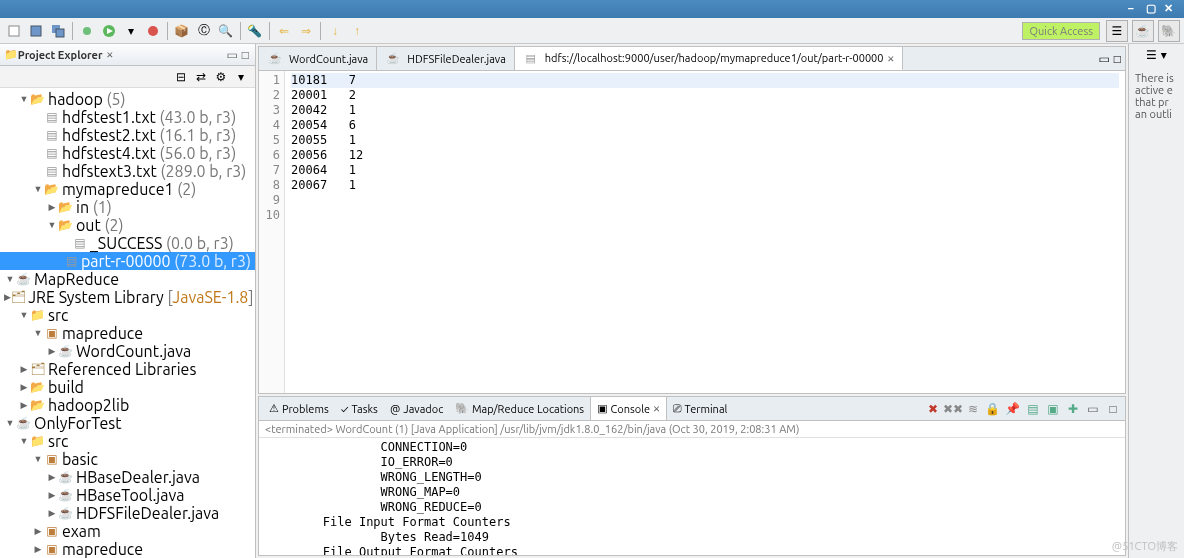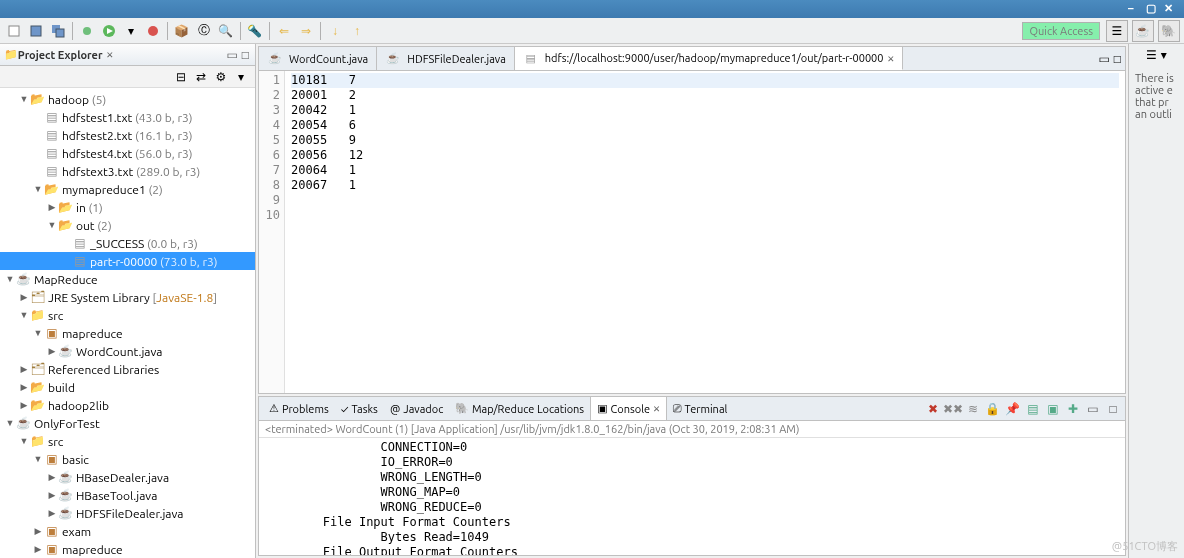"Quick Access" .quick-access { background: #86efac -> #bef264 }
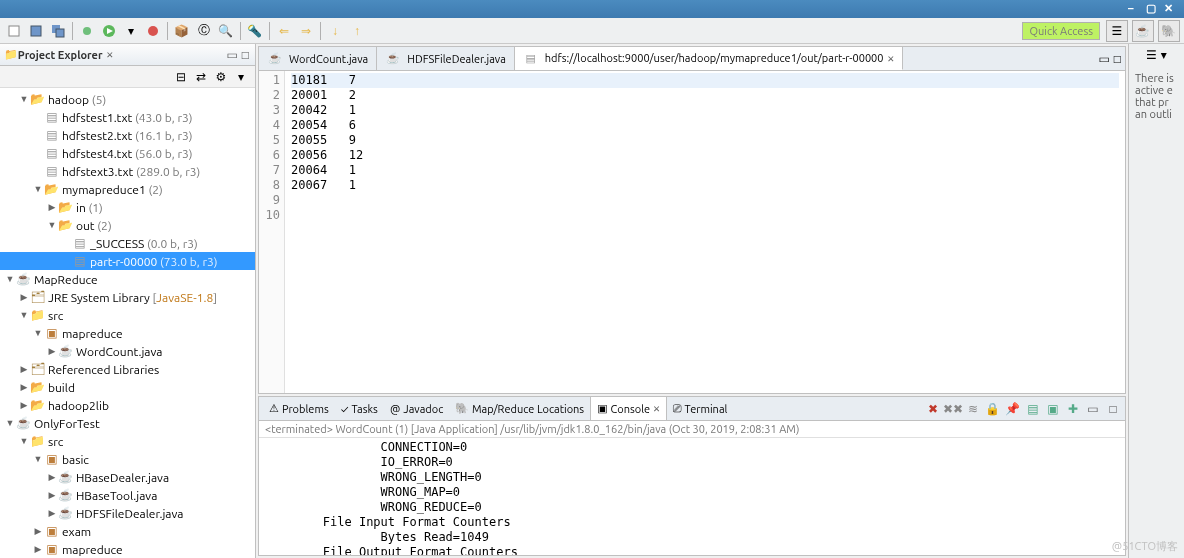"hadoop (5)" .tlabel { font-size: 12px -> 16px }
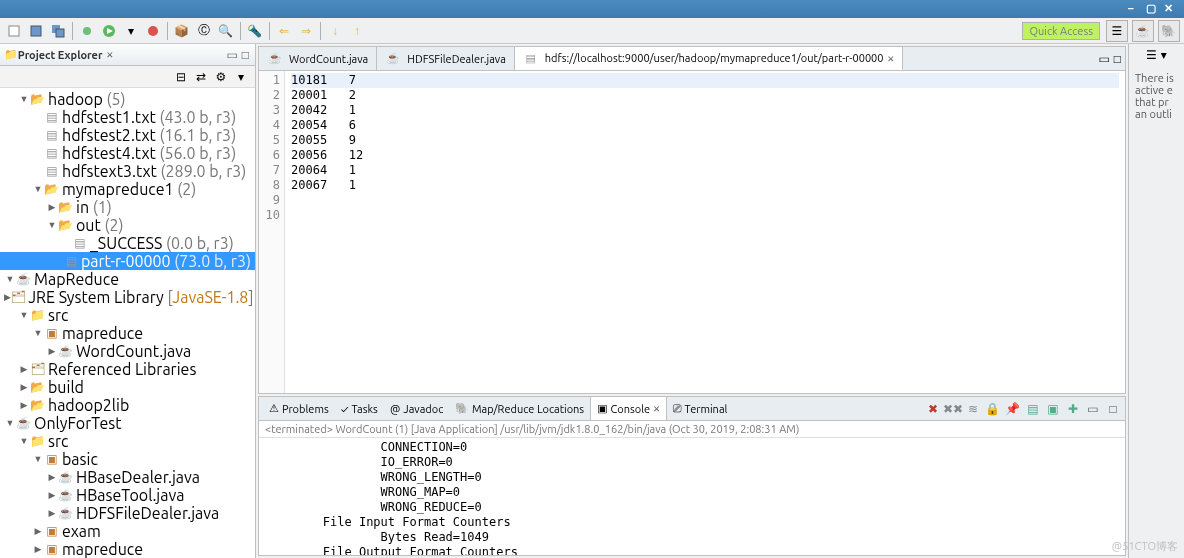"20055 9" div { text: 9 -> 1 }
